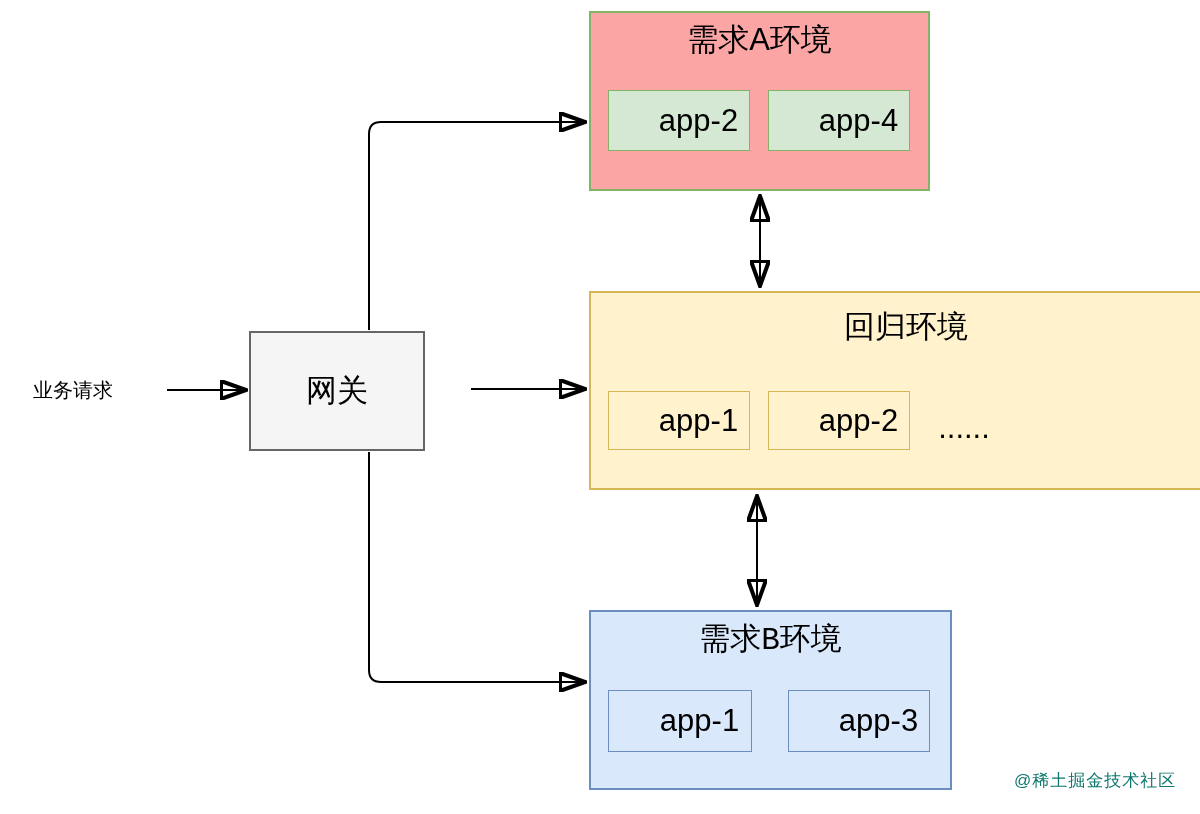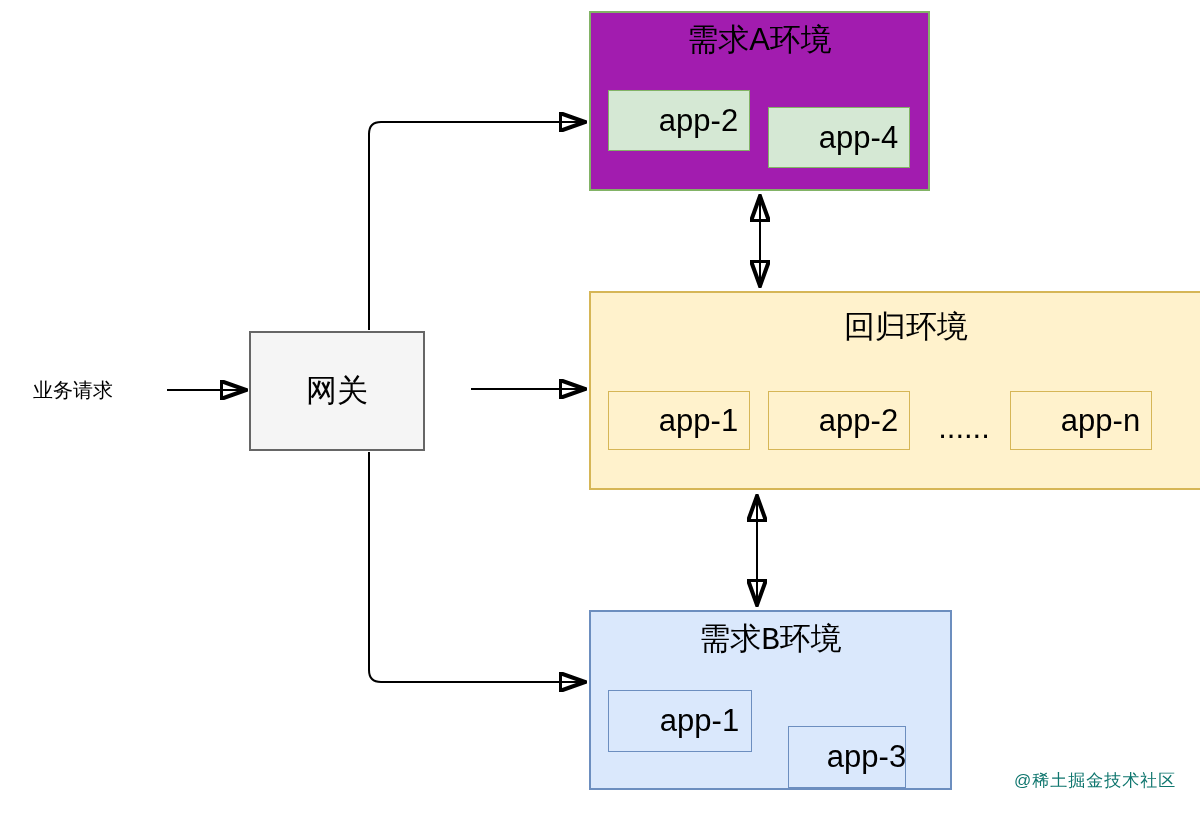"需求A环境" .env-a { background: #a21caf -> #fca5a5 }
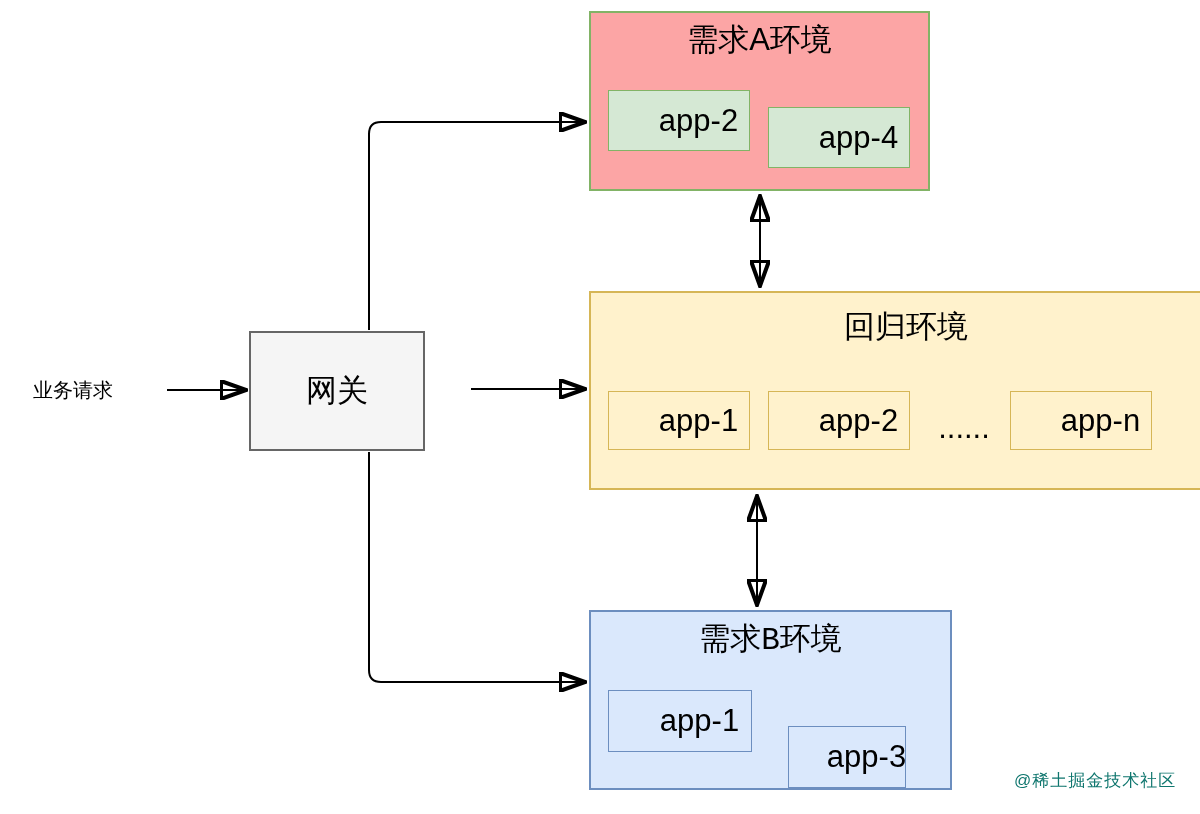"app-4" div.app-box { top: 94px -> 77px }
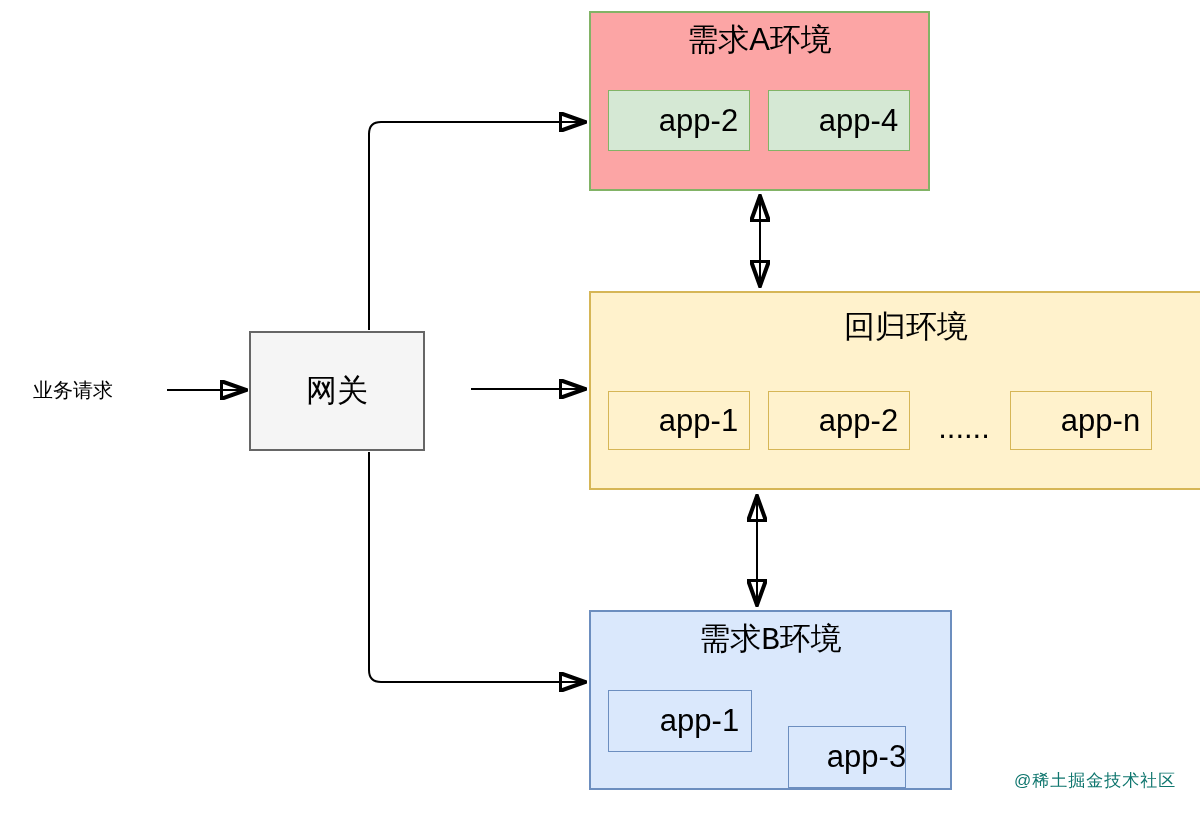"app-n" div.app-box { html: <div> <span>app-n</span> </div> -> none }
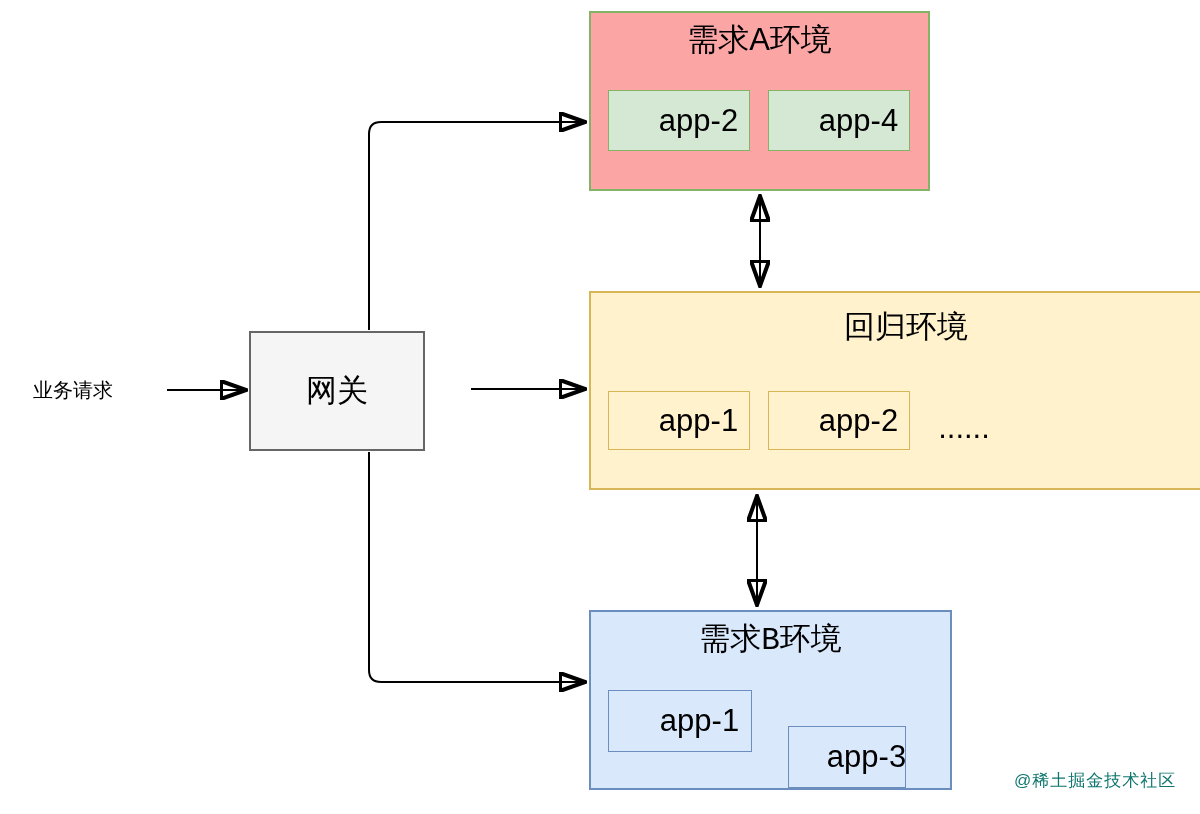"app-3" div.app-box { margin-top: 36px -> none; width: 118px -> 142px }
